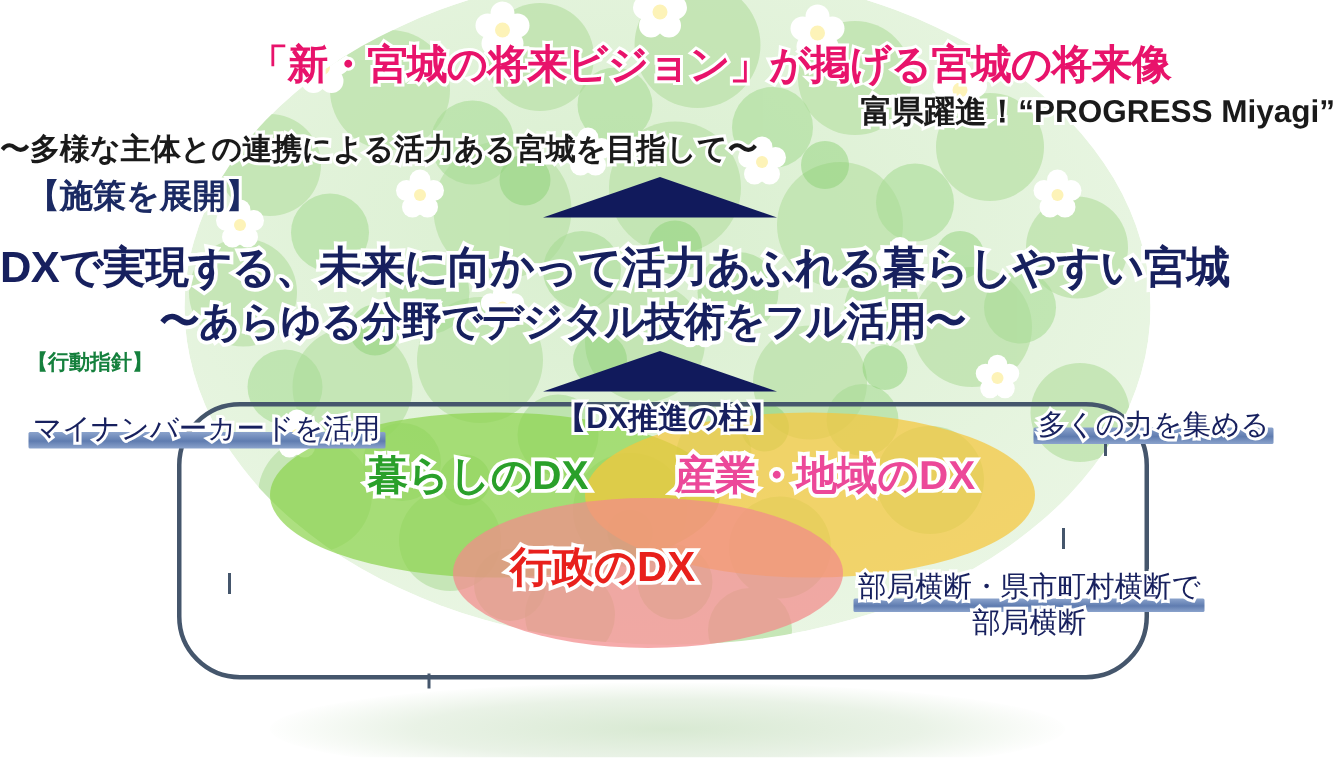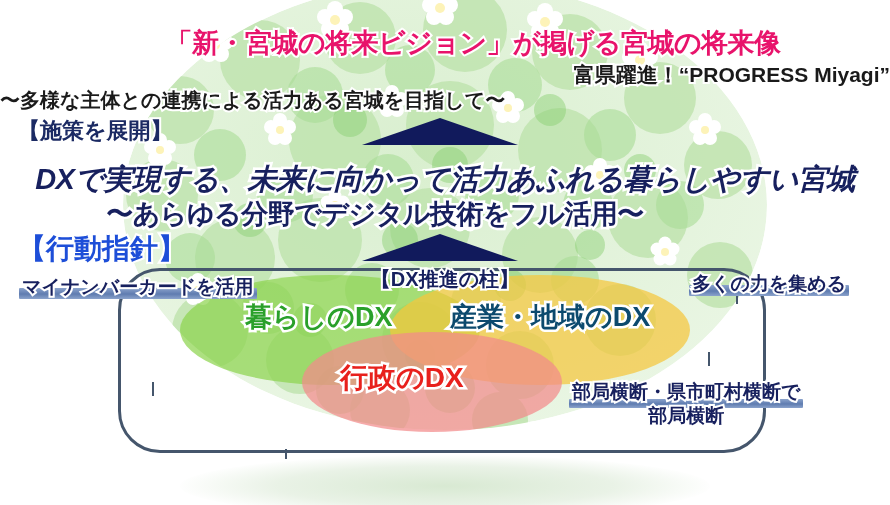"DXで実現する、未来に向かって活力あふれる暮らしやすい宮城" #headline1 { font-style: italic -> none; text-align: center -> left }
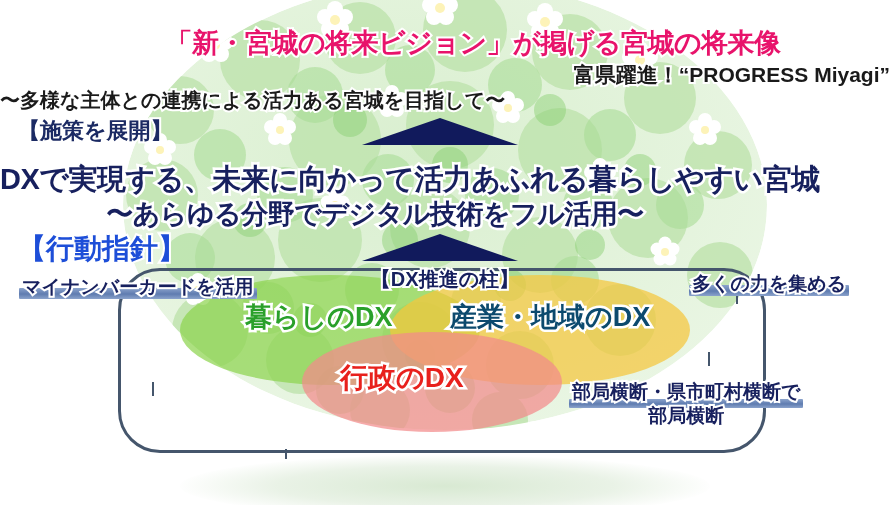"【行動指針】" #label-koudou { color: #1d4ed8 -> #15803d; font-size: 28px -> 14px }
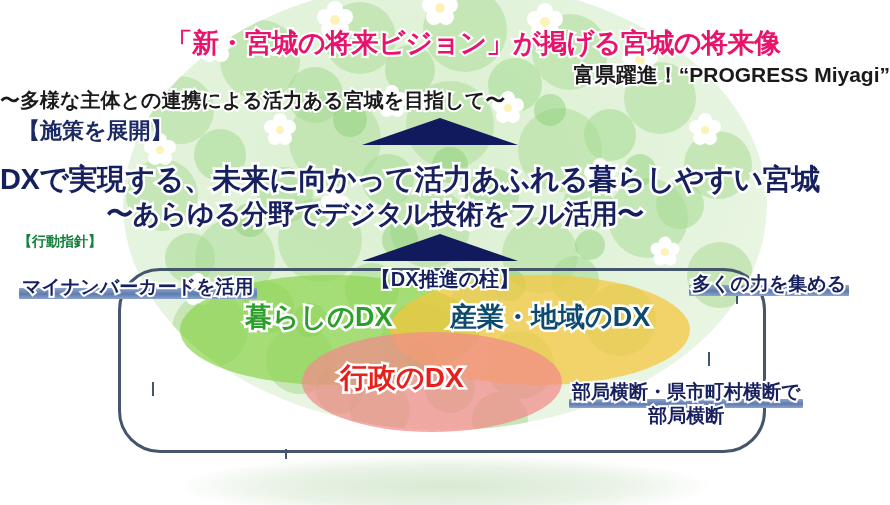"マイナンバーカードを活用" .cl-line { font-weight: bold -> normal }
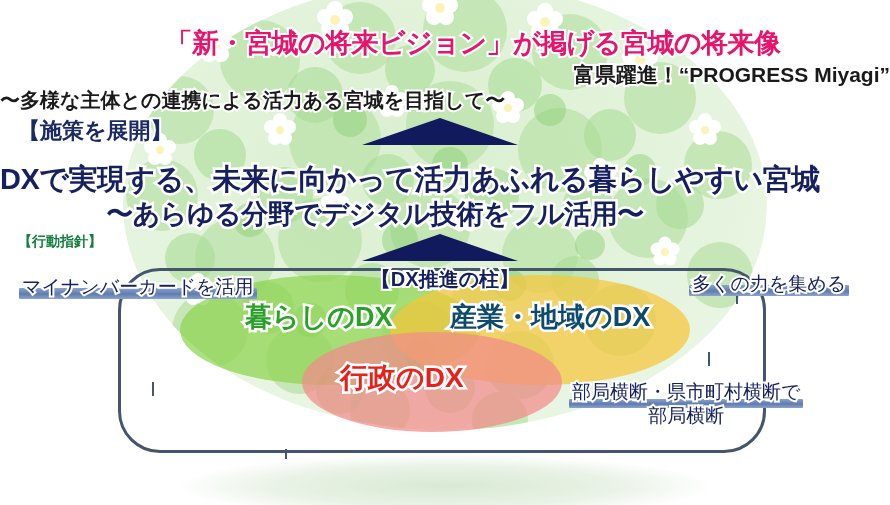"産業・地域のDX" #venn-label-sangyo { color: #0c4a6e -> #ec4899 }
